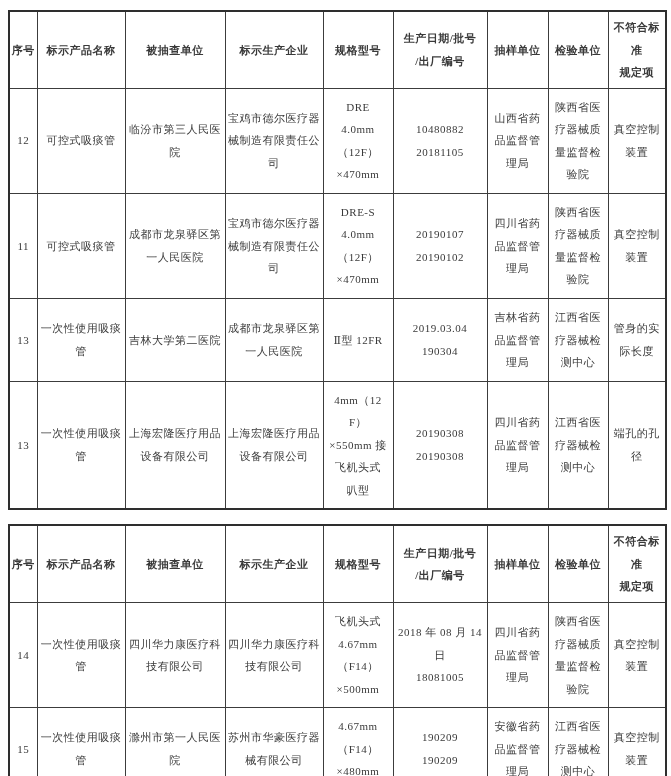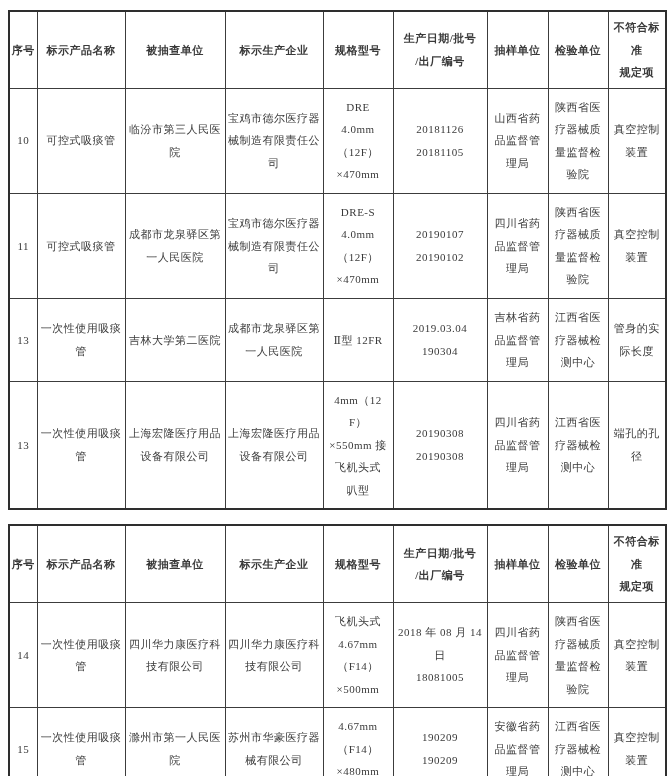"20181126" td { text: 20181126 -> 10480882 }
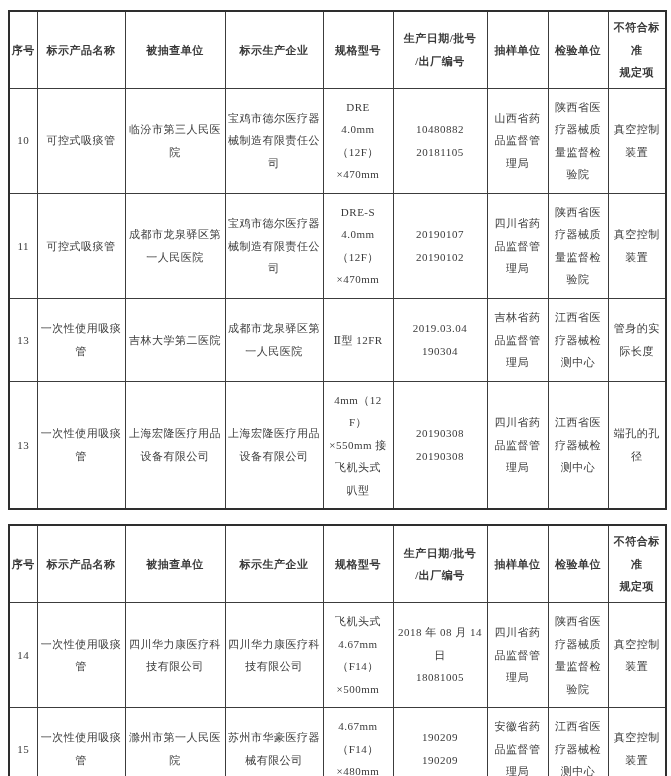"10" td { text: 10 -> 12 }
